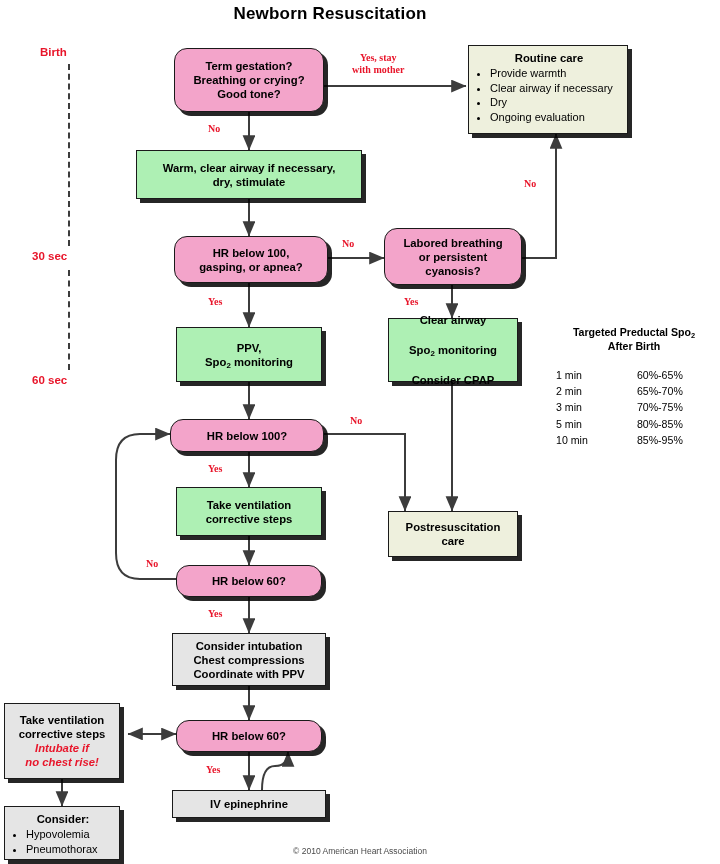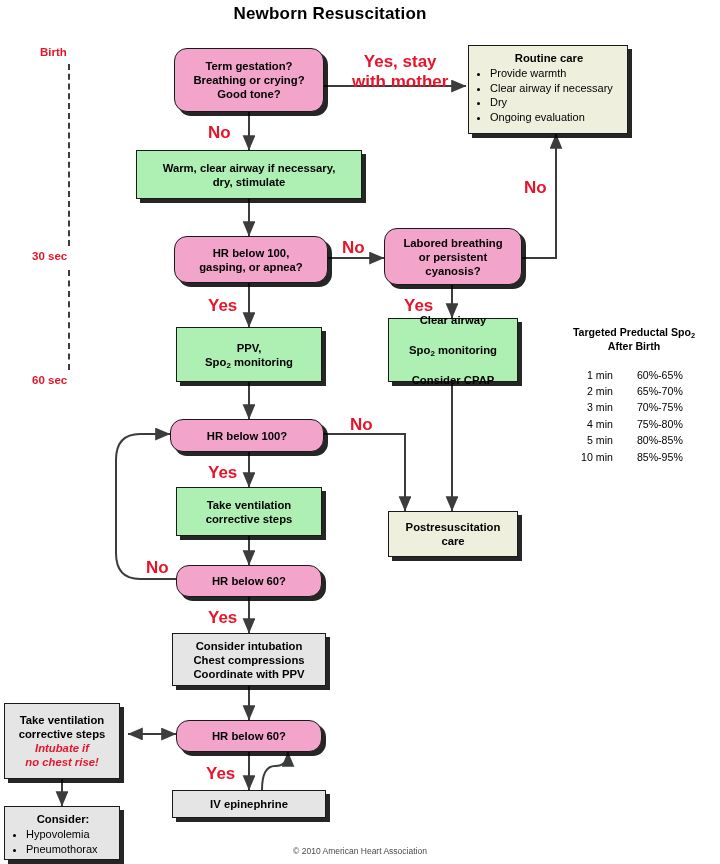"Yes, stay" .lbl { font-family: none -> Liberation Serif, serif; font-size: 17px -> 10px }
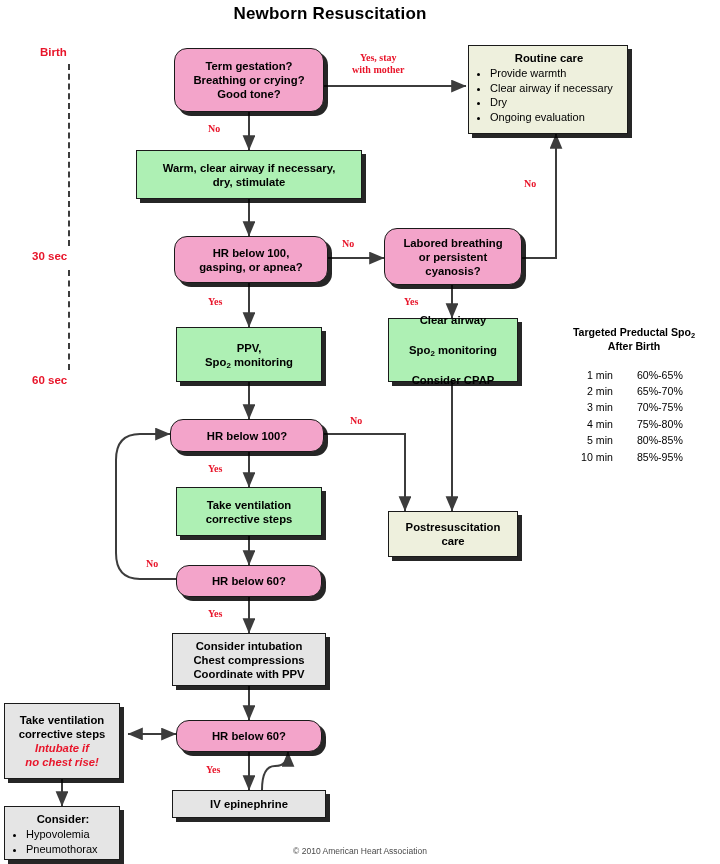"1 min" #spo2 td.k { text-align: right -> none }
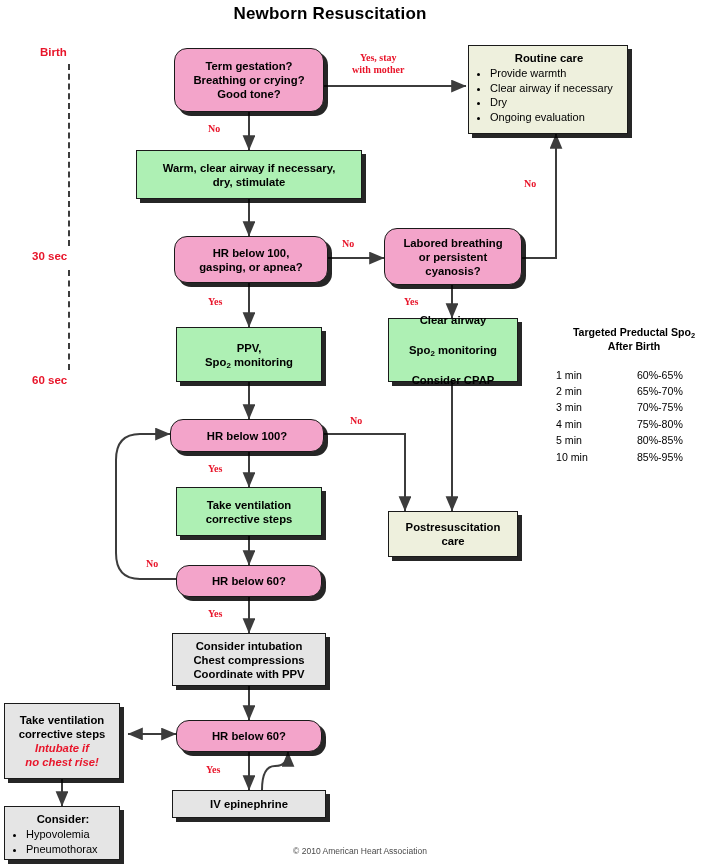"4 min" tr { html: <tr> <td>4 min</td> <td>75%-80%</td> </tr> -> none }
